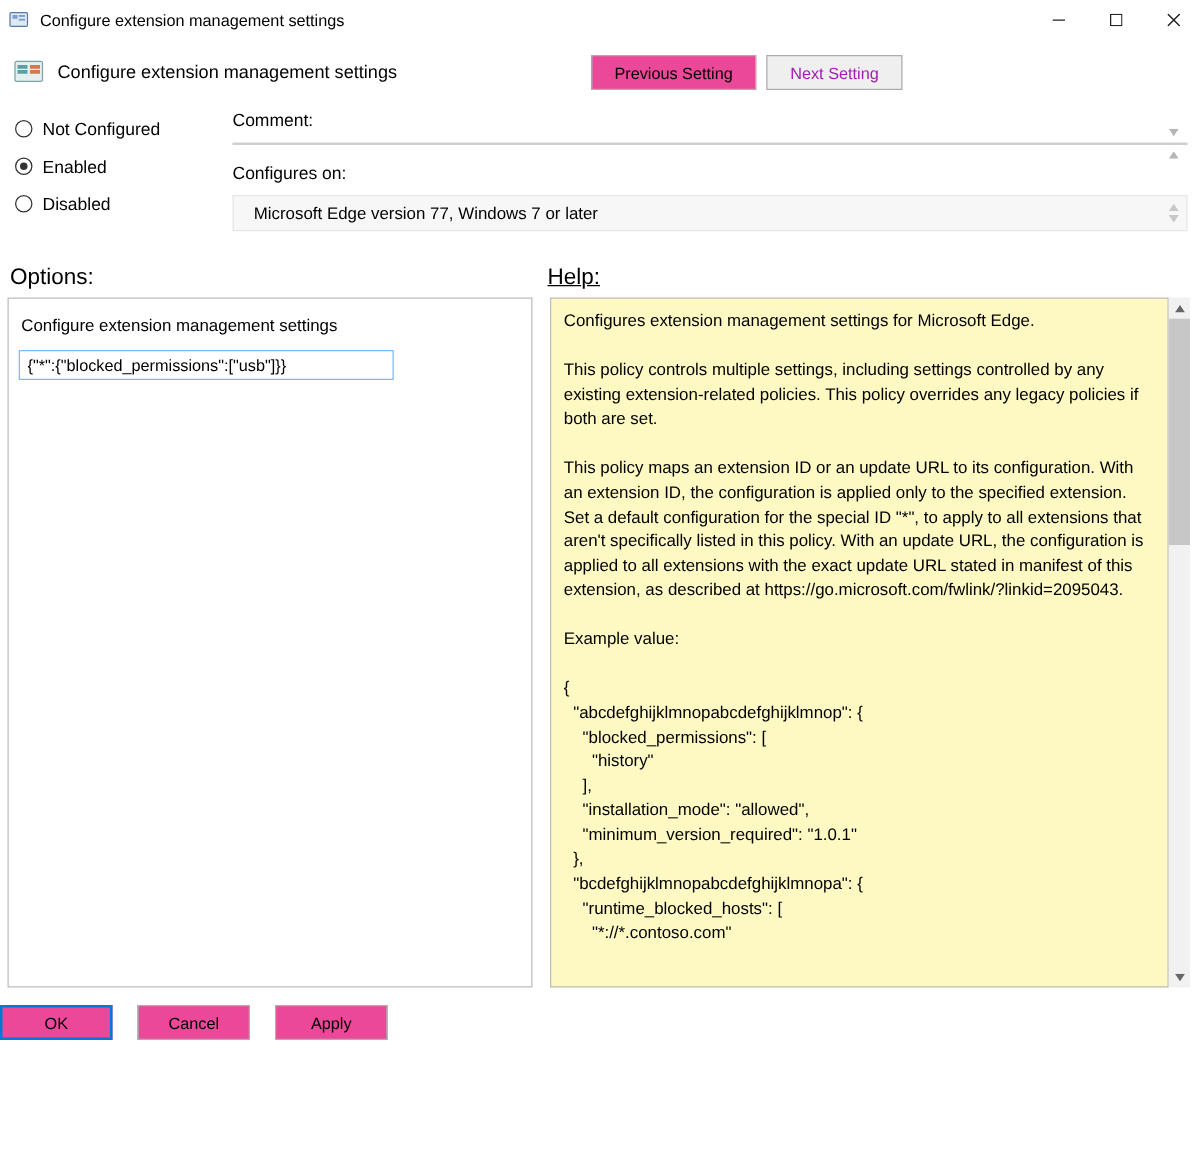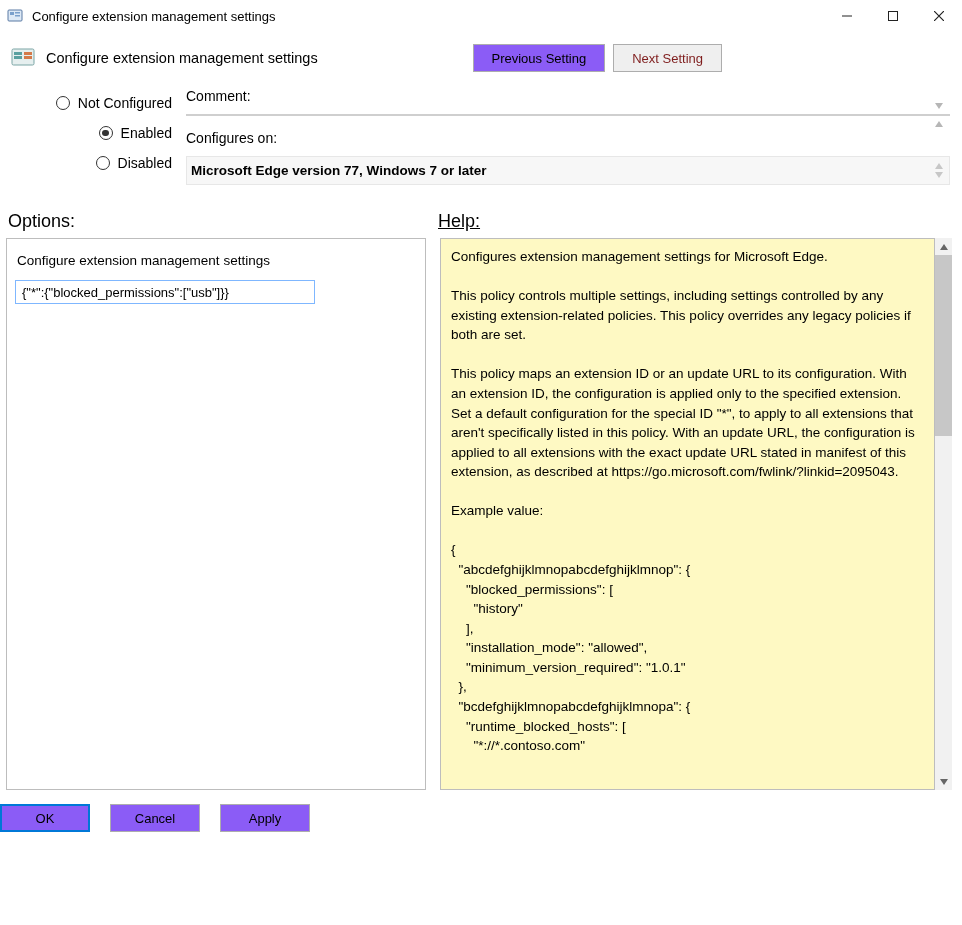"Previous Setting" .btn { background: #8b5cf6 -> #ec4899 }
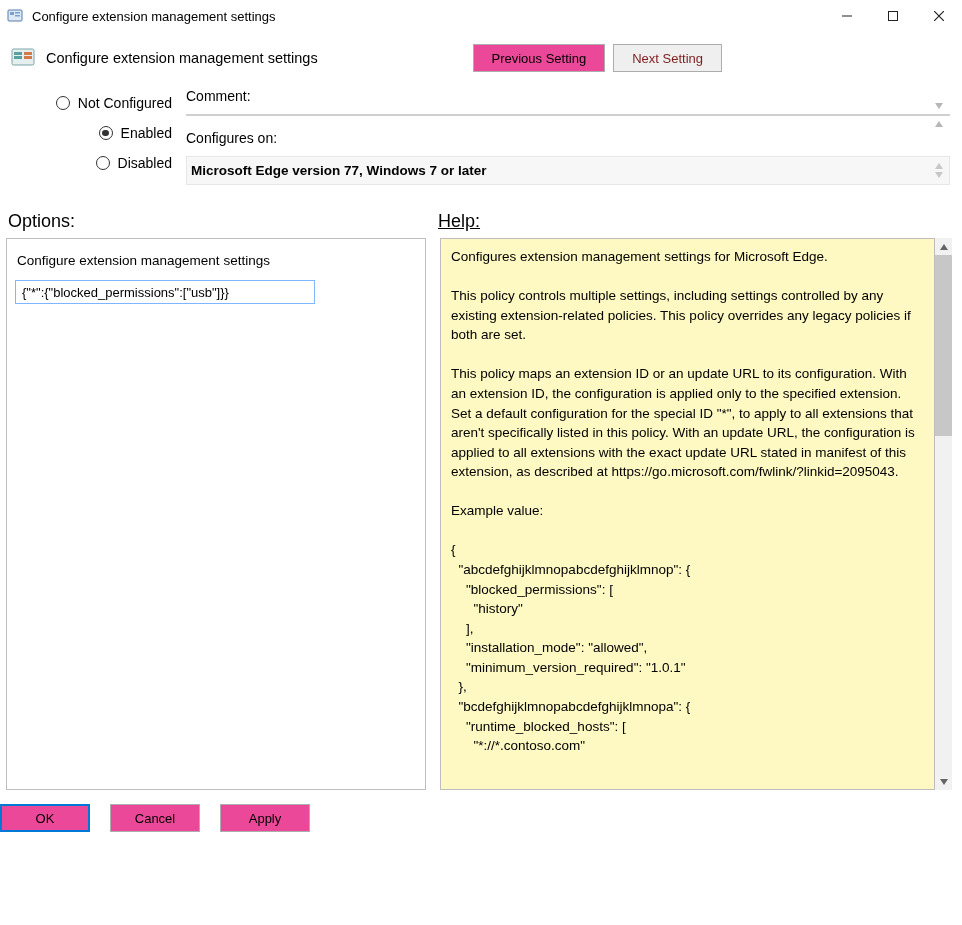"Next Setting" .btn.disabled { color: #7f1d1d -> #a21caf }
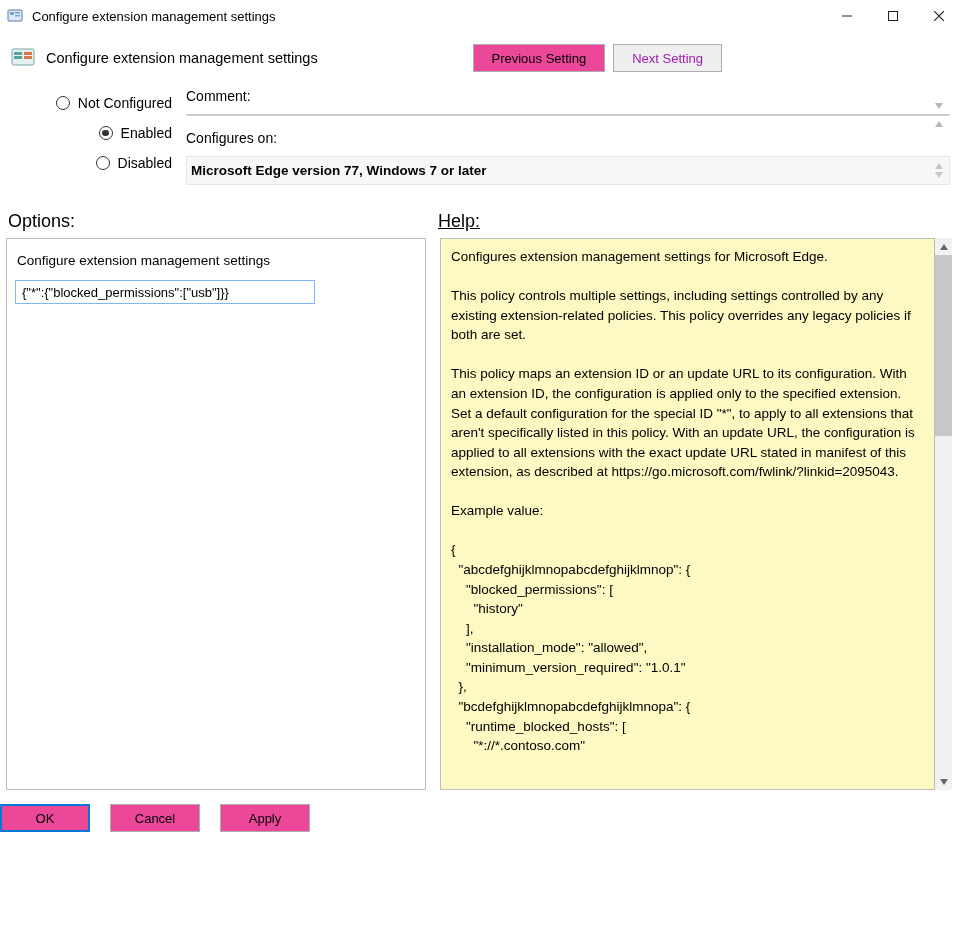"Not Configured" .radio-row { justify-content: flex-end -> none }
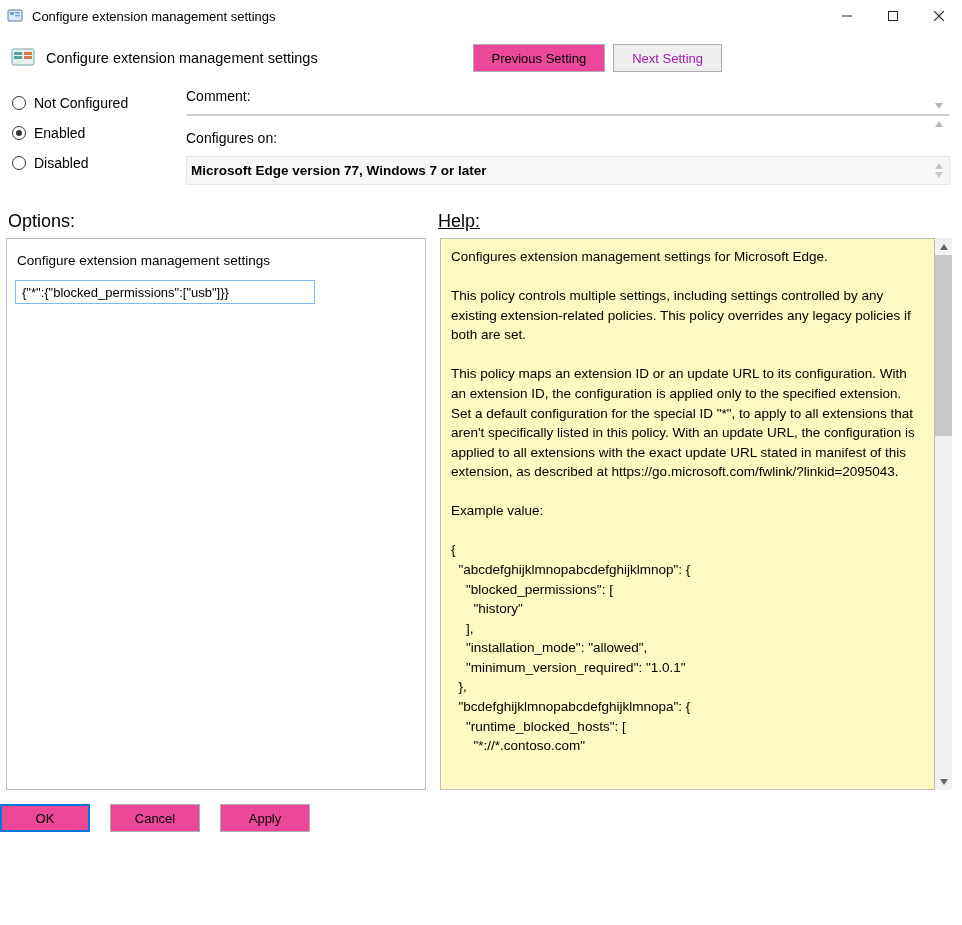"Microsoft Edge version 77, Windows" .supported-box { font-weight: bold -> none; padding: 6px 4px -> 6px 16px }
